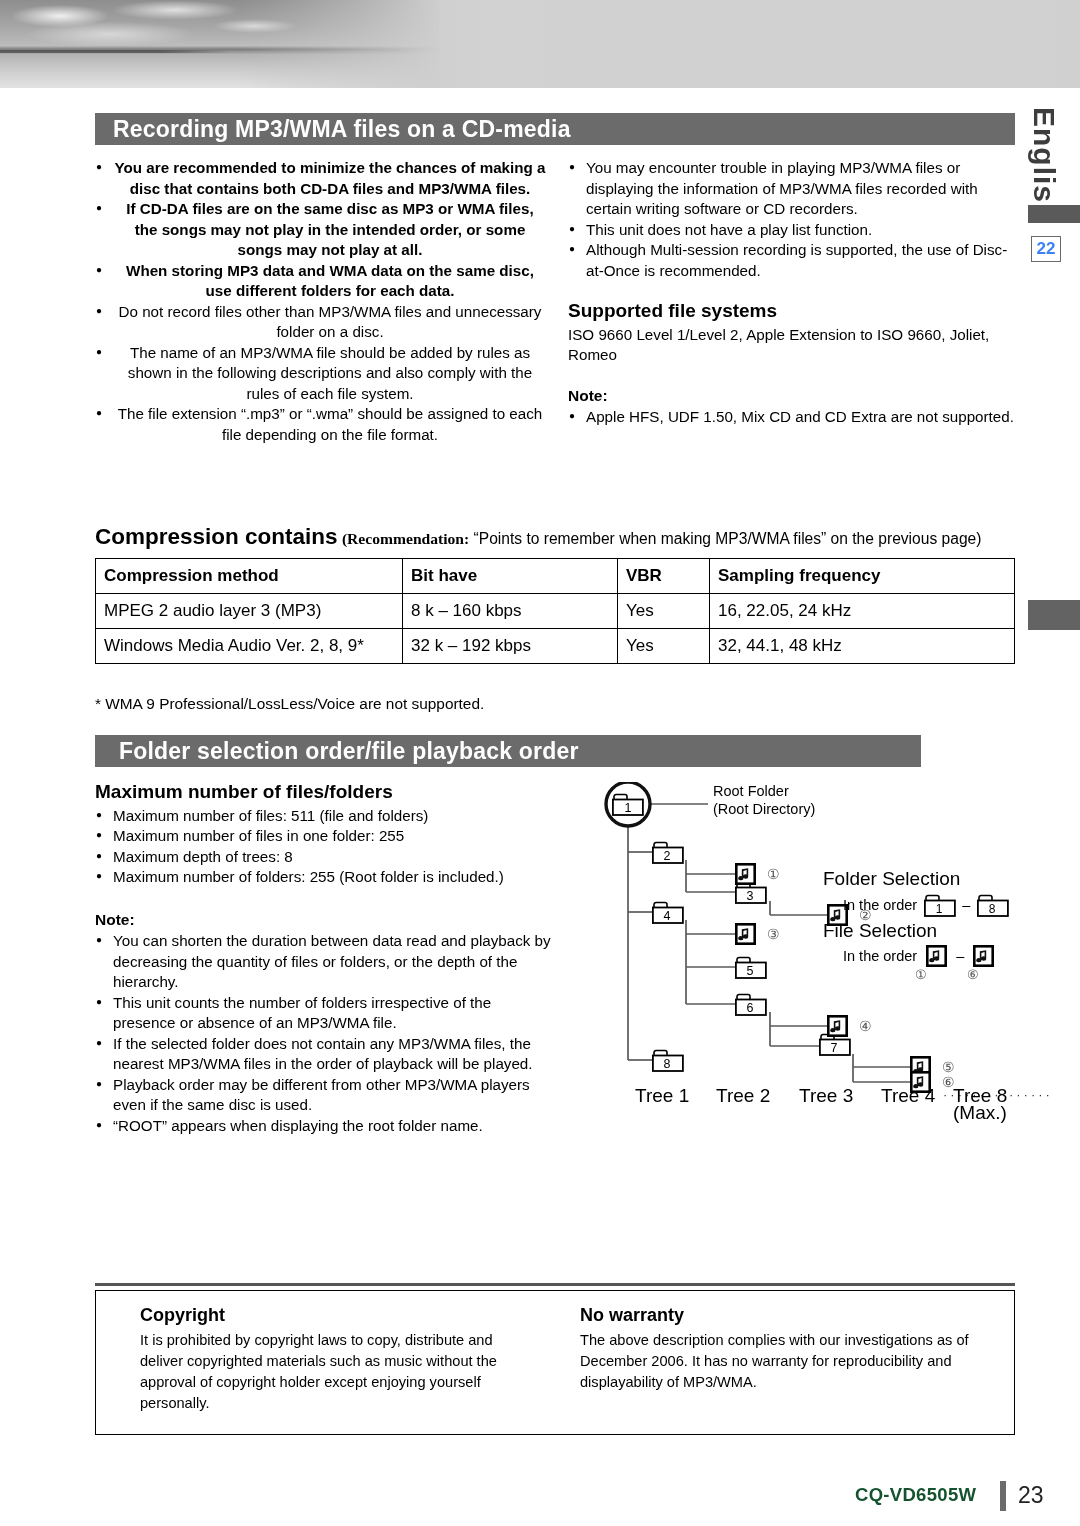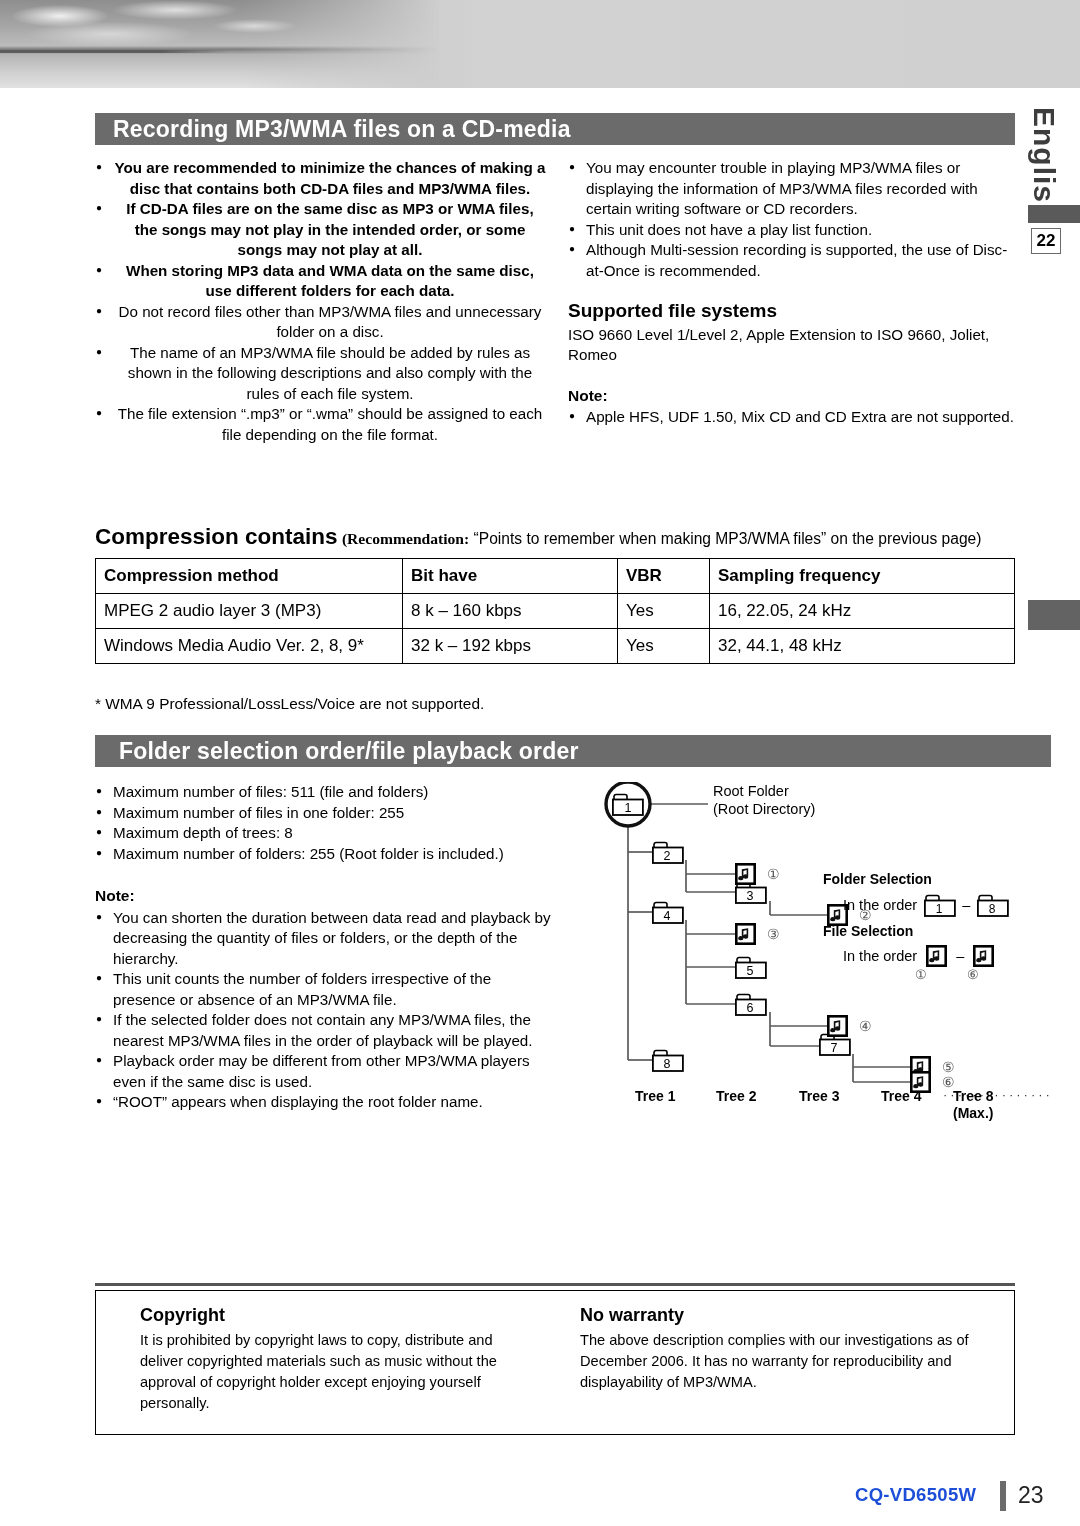"22" .pagebox { color: #000000 -> #3b82f6; top: 228px -> 236px }
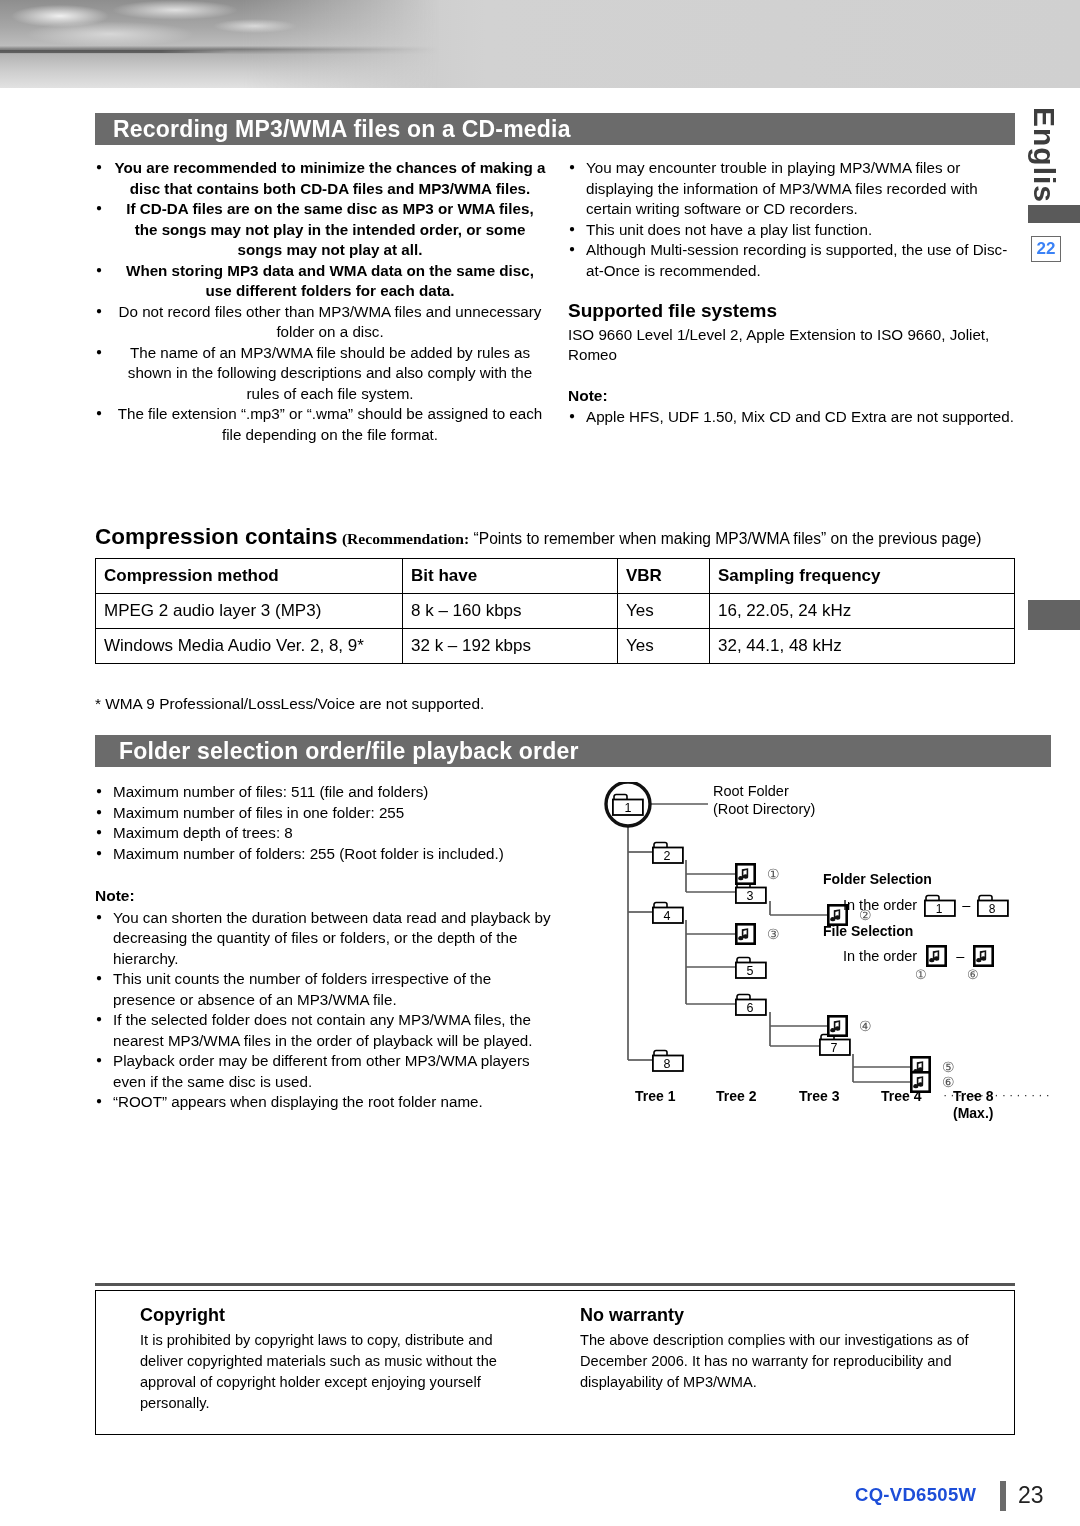"Folder selection order/file playback" #secbar-folder { width: 956px -> 826px }
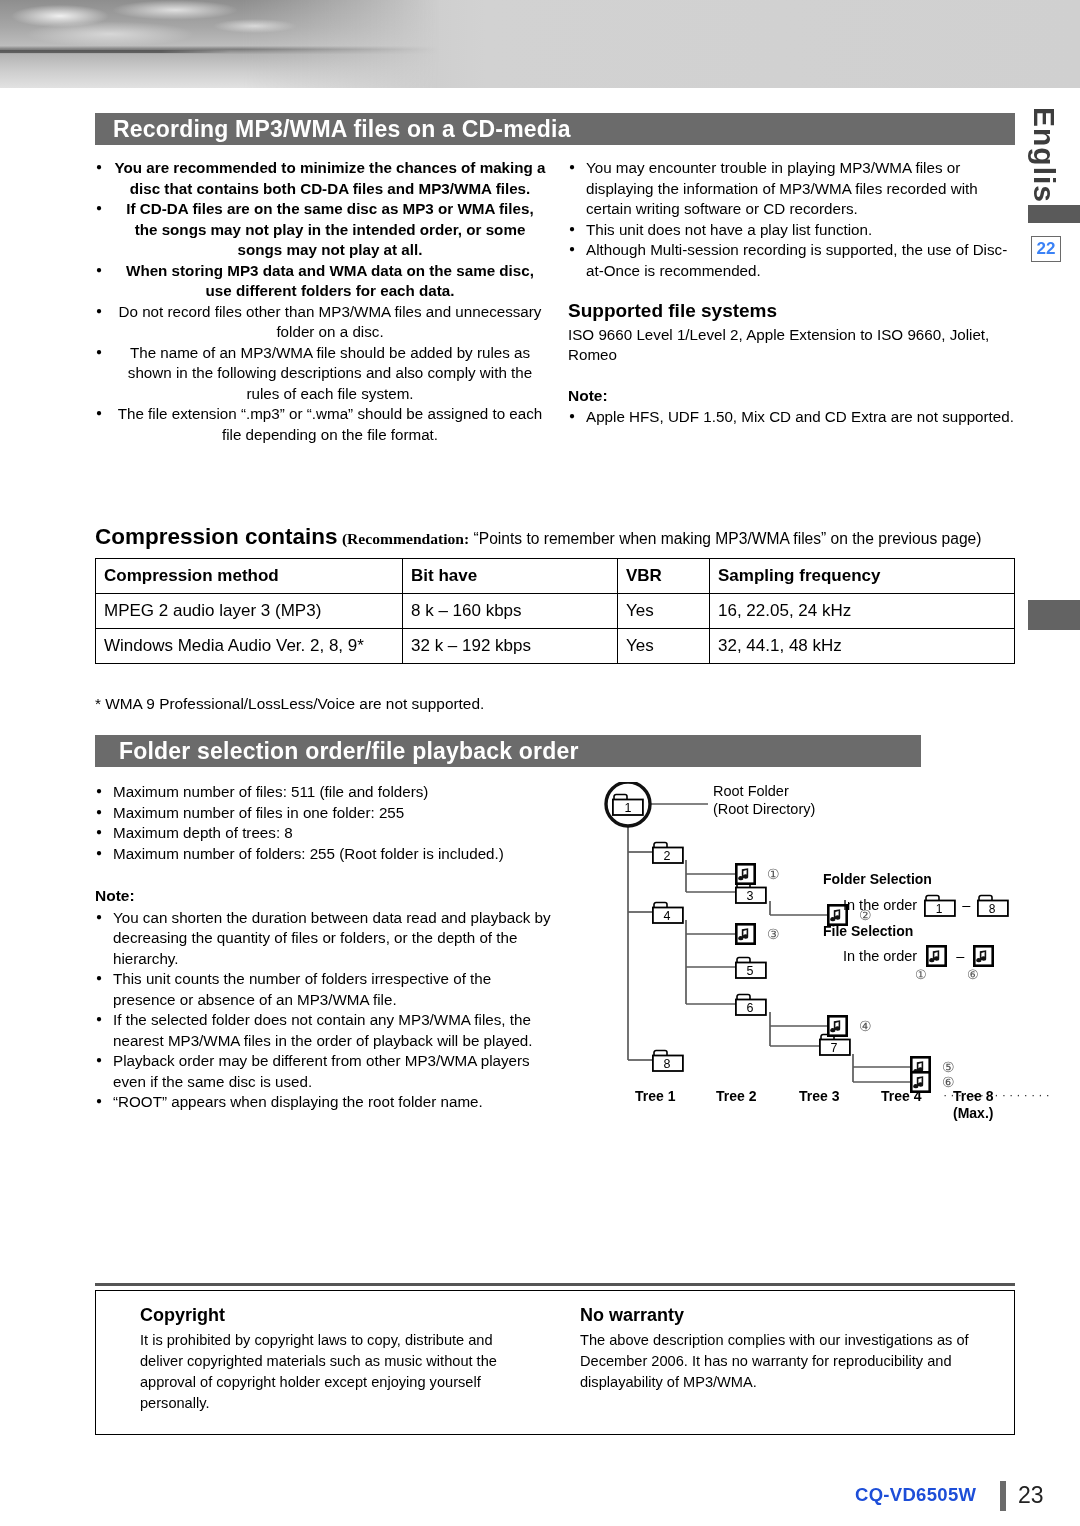"Maximum number of files/folders" div.h3 { html: none -> <div>Maximum number of files/folders</div> }
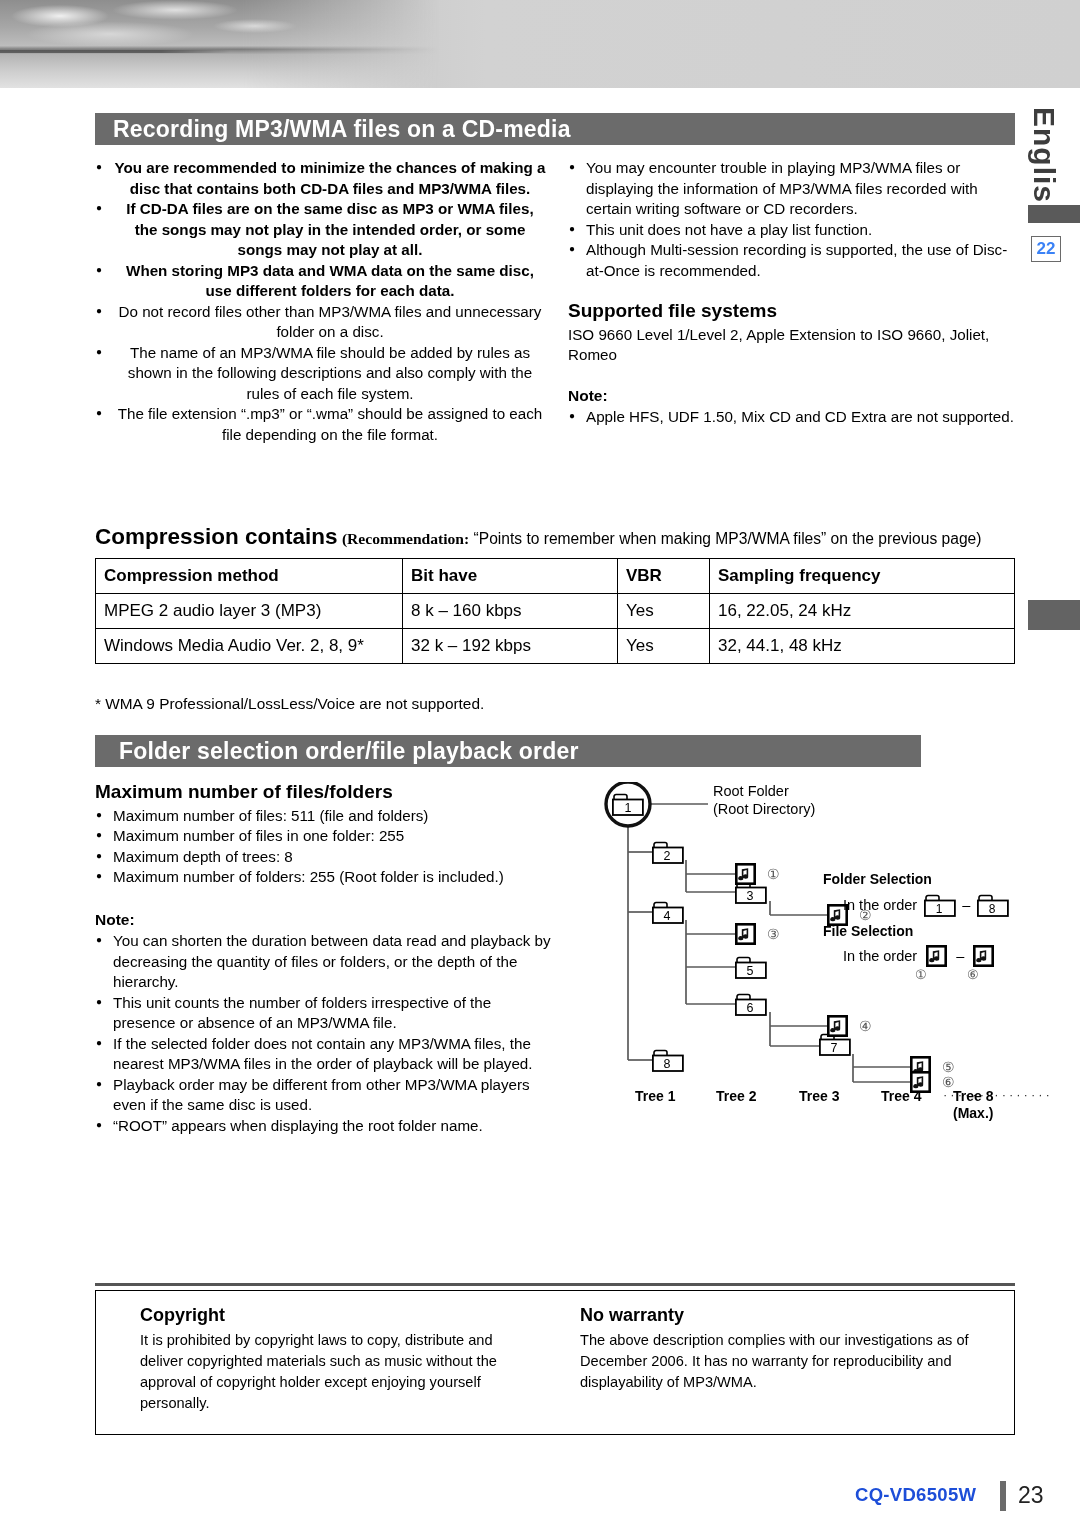"Folder Selection" .dg-bold { font-size: 14px -> 19px; font-weight: bold -> normal }
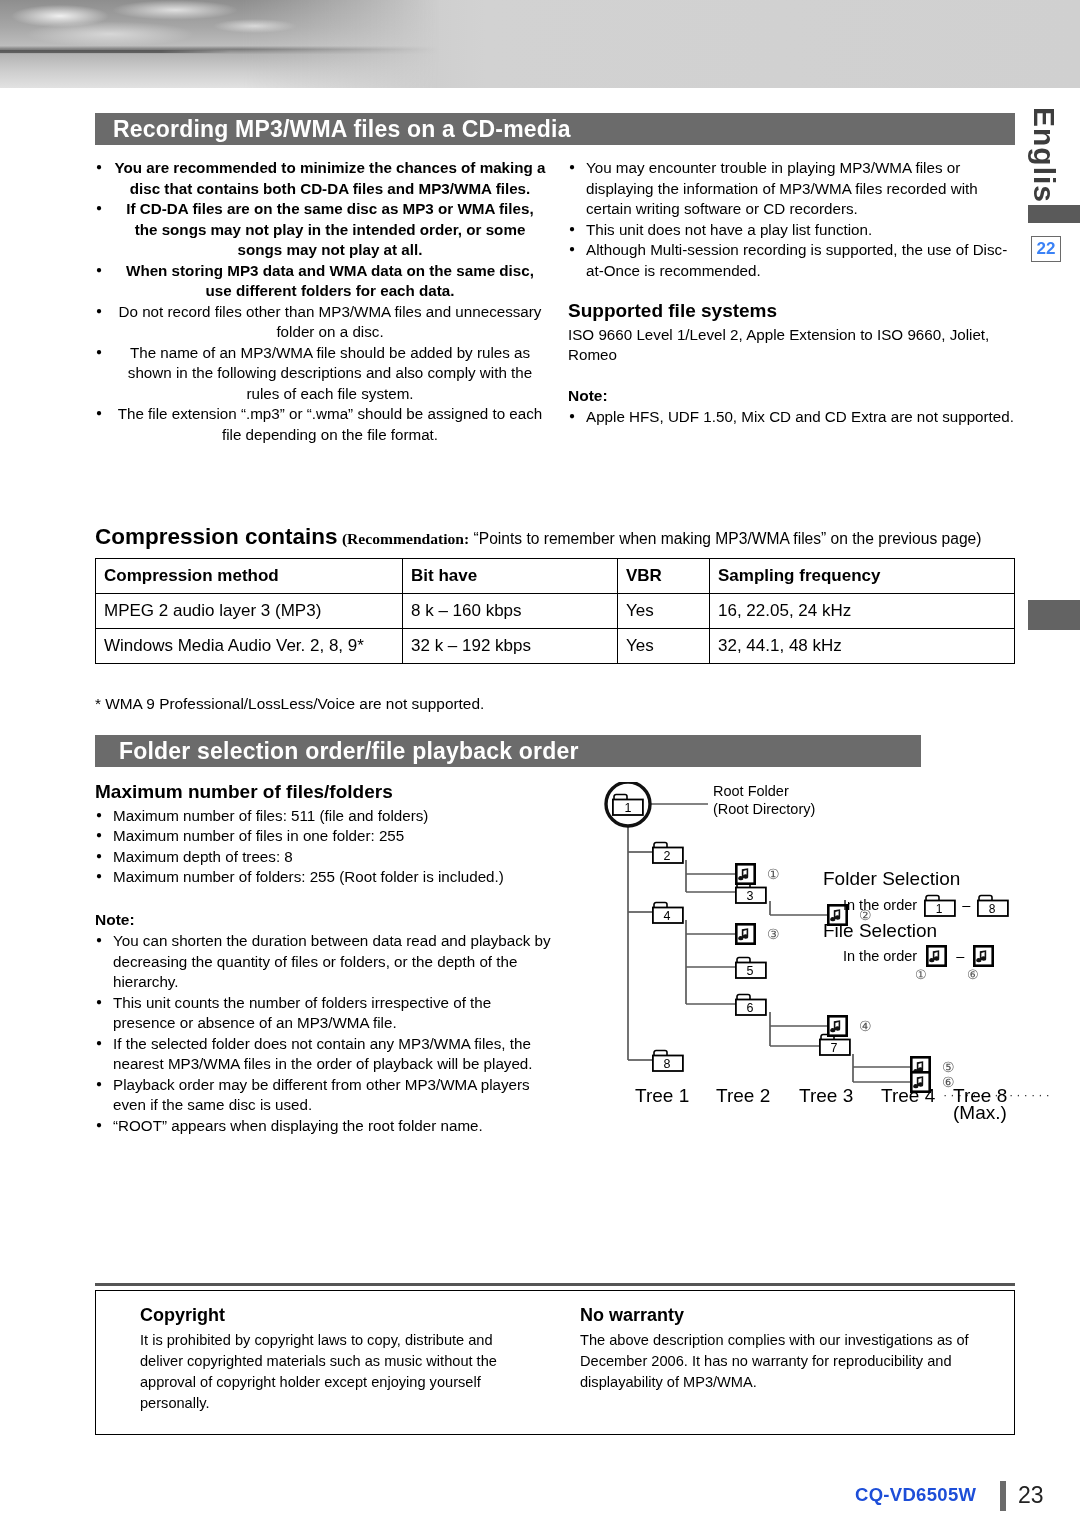"CQ-VD6505W" .footer-model { color: #1d4ed8 -> #14532d }
